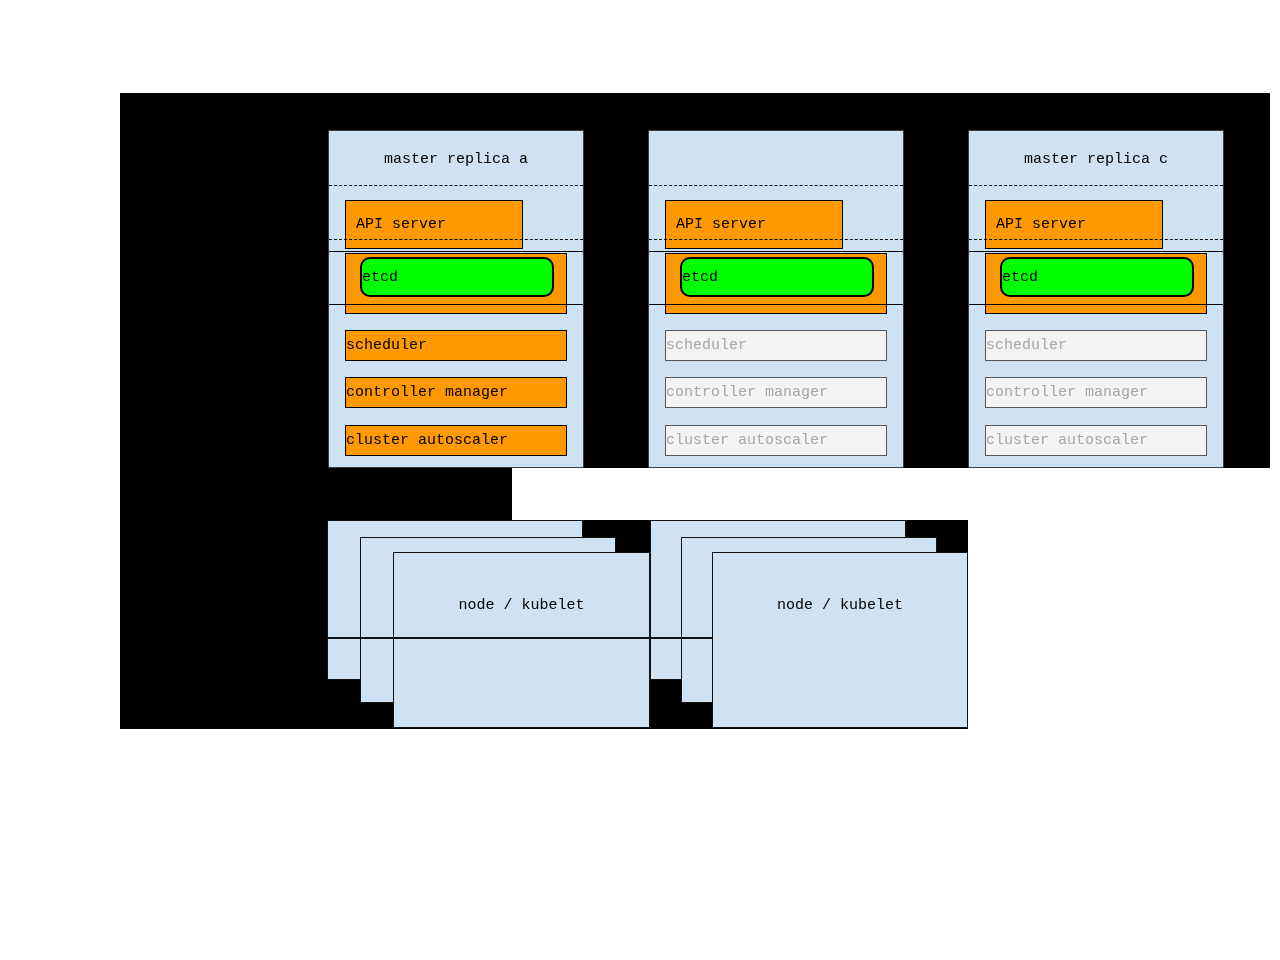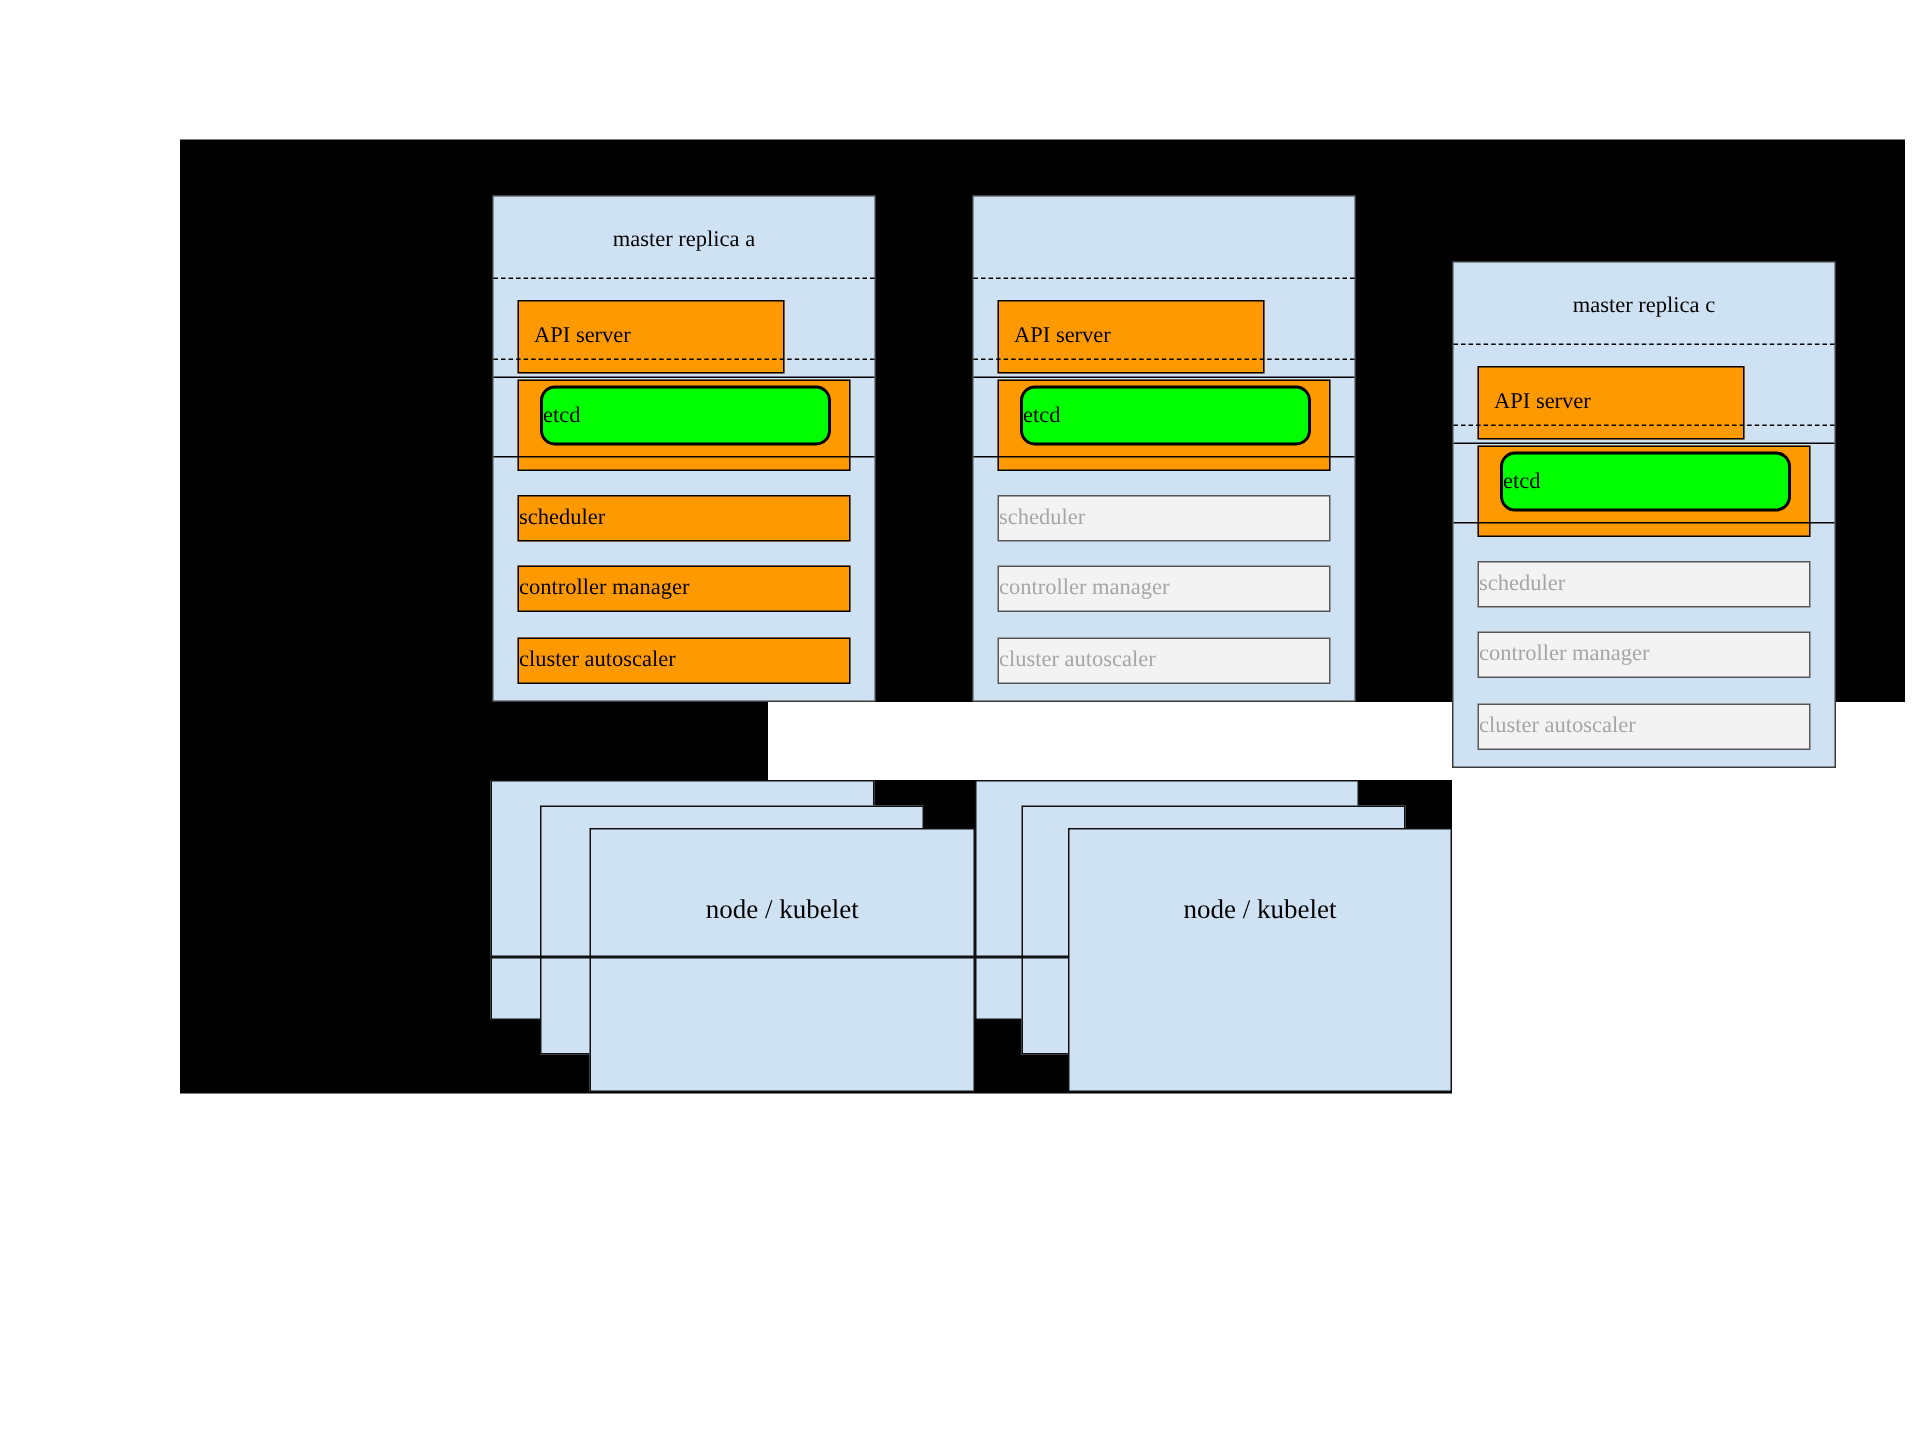"master replica a" .stage { font-family: Liberation Serif, serif -> Liberation Mono, monospace }
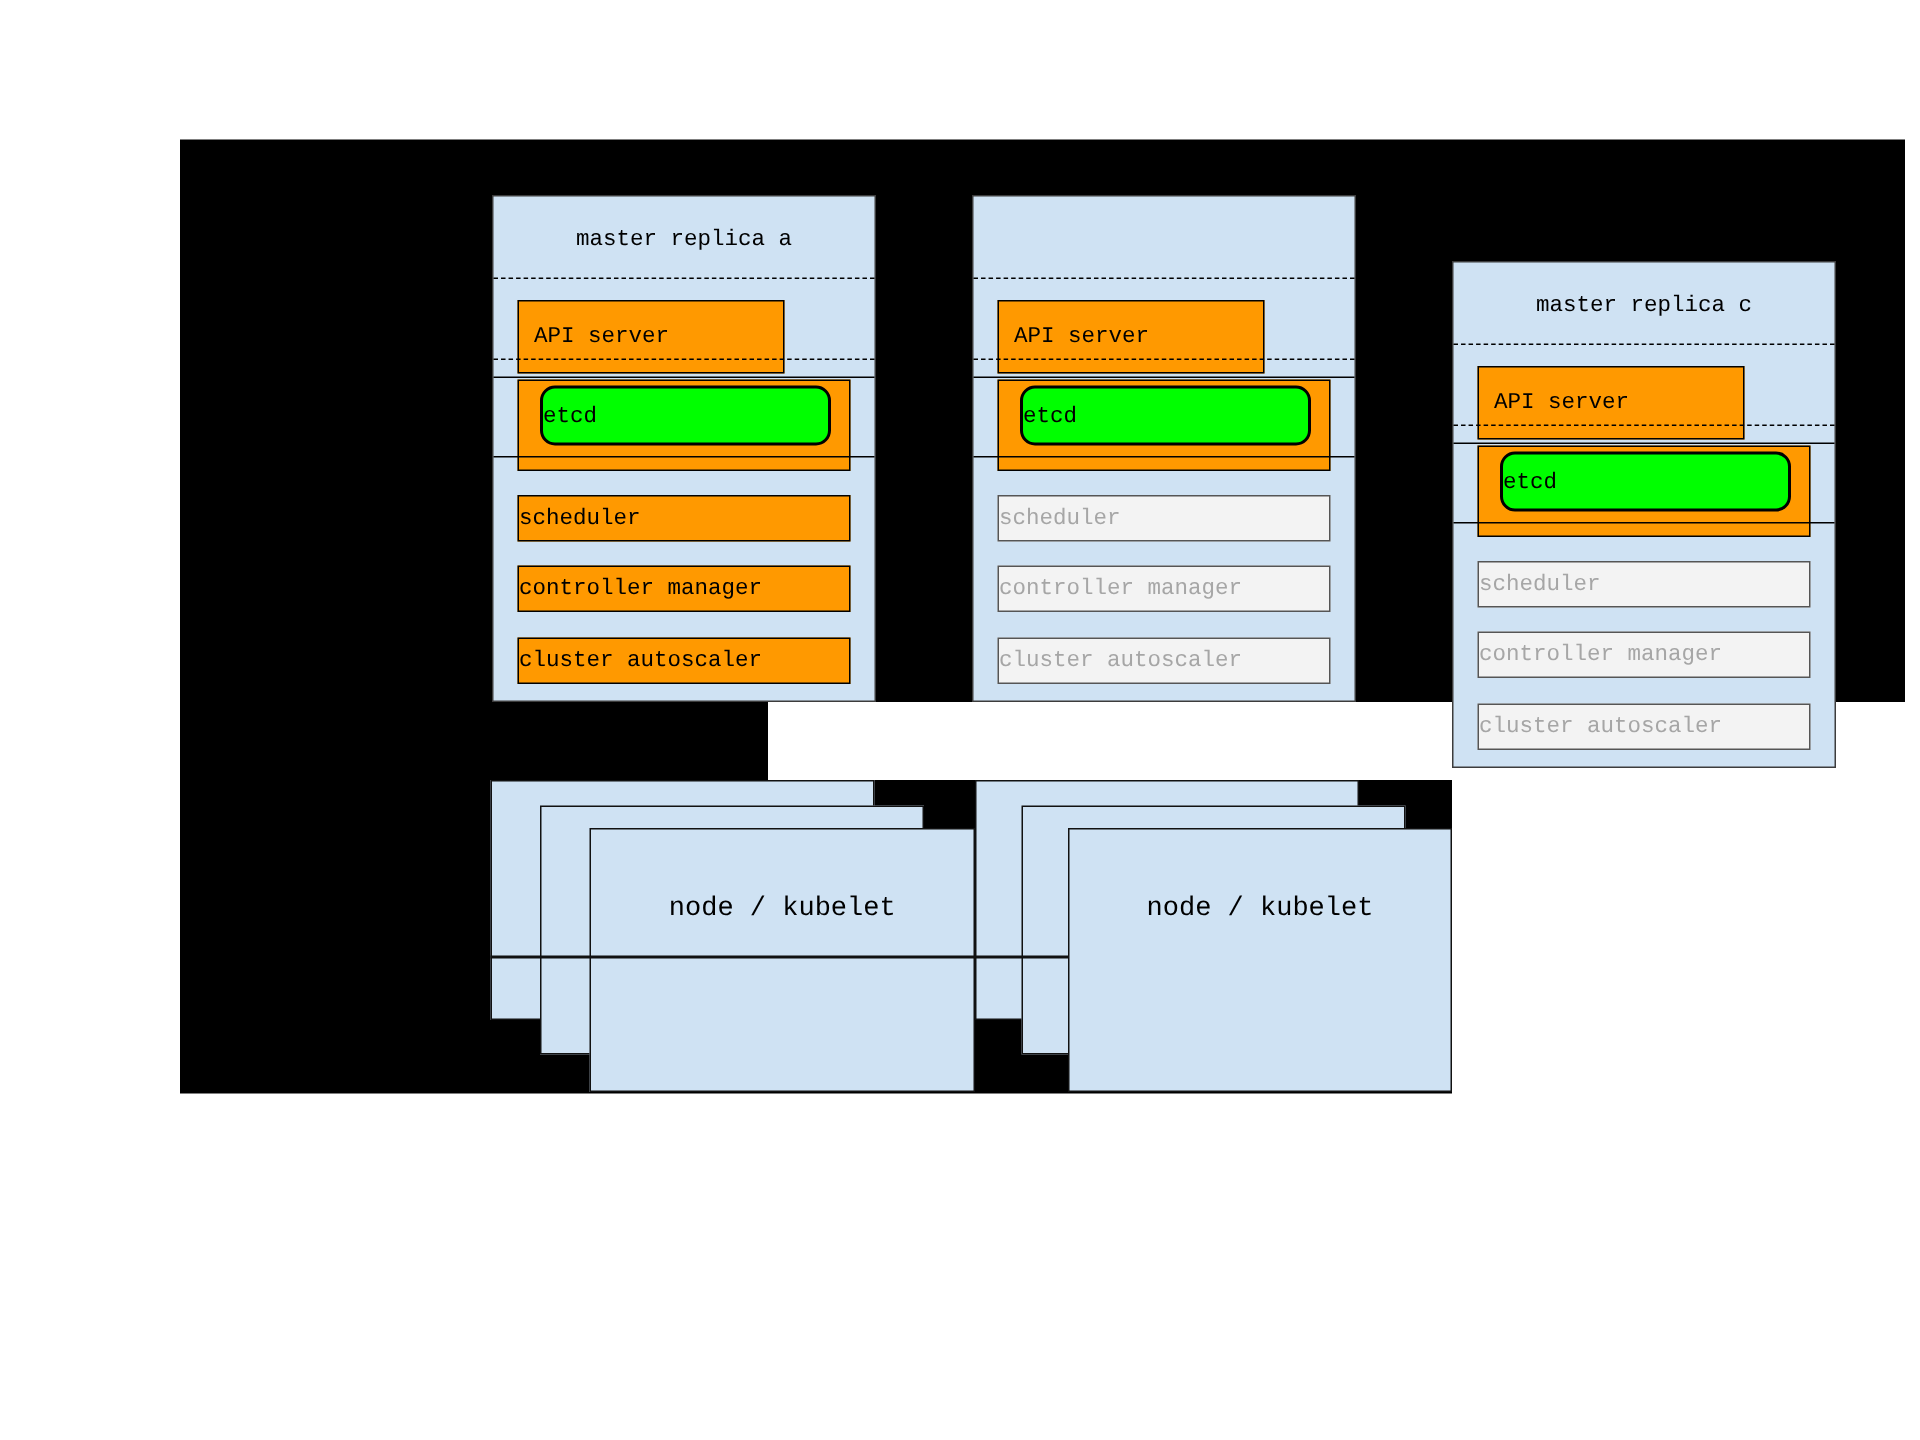"master replica c" div.replica { margin-top: 44px -> none }
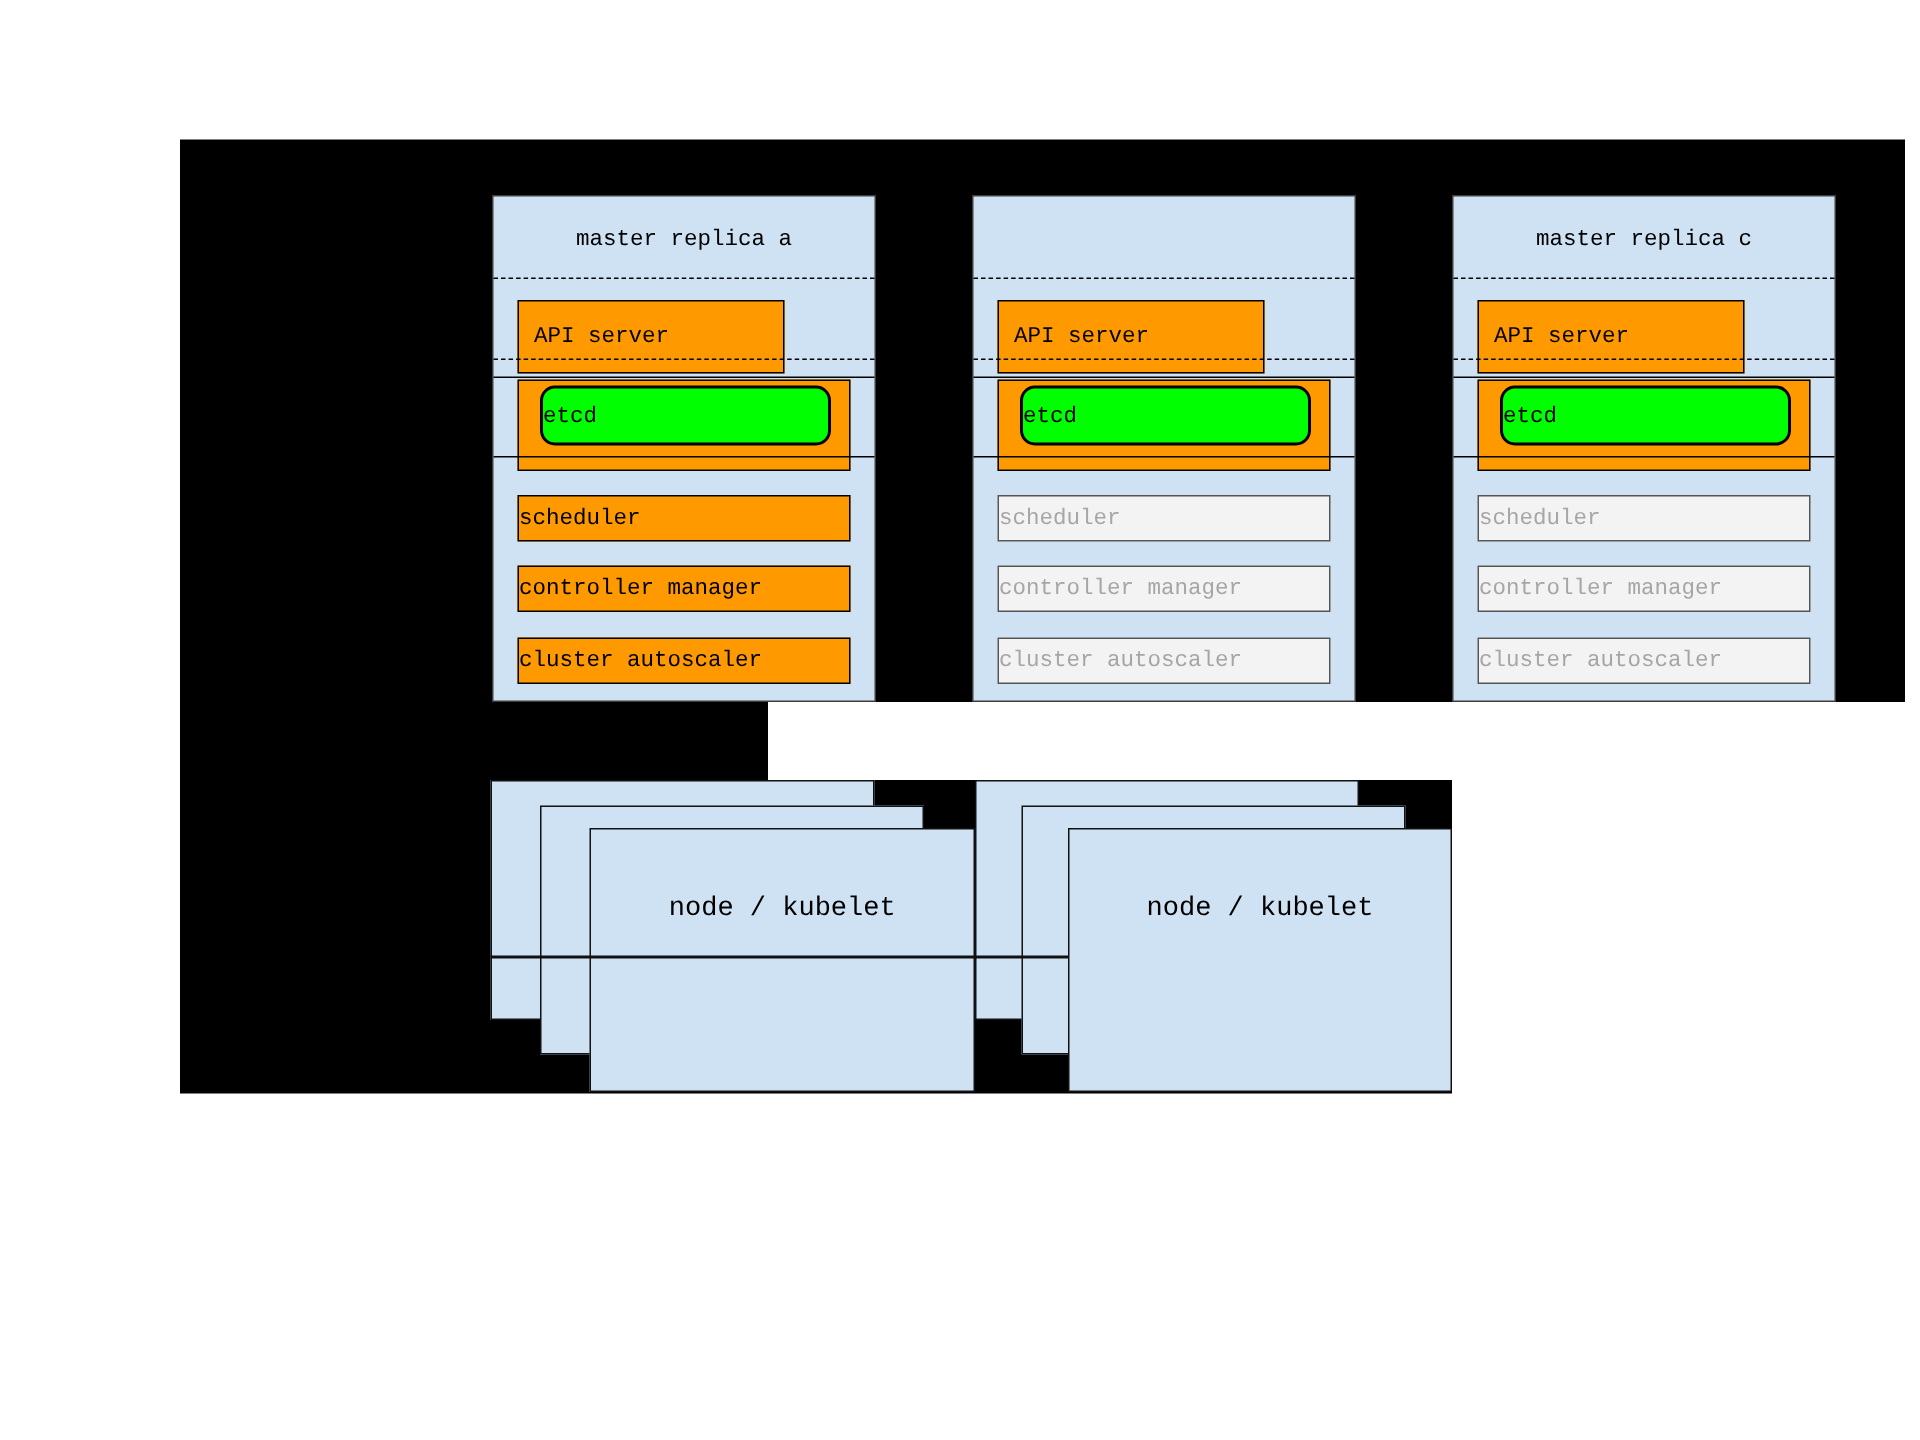"node / kubelet" .nlabel { font-size: 18px -> 15px }
